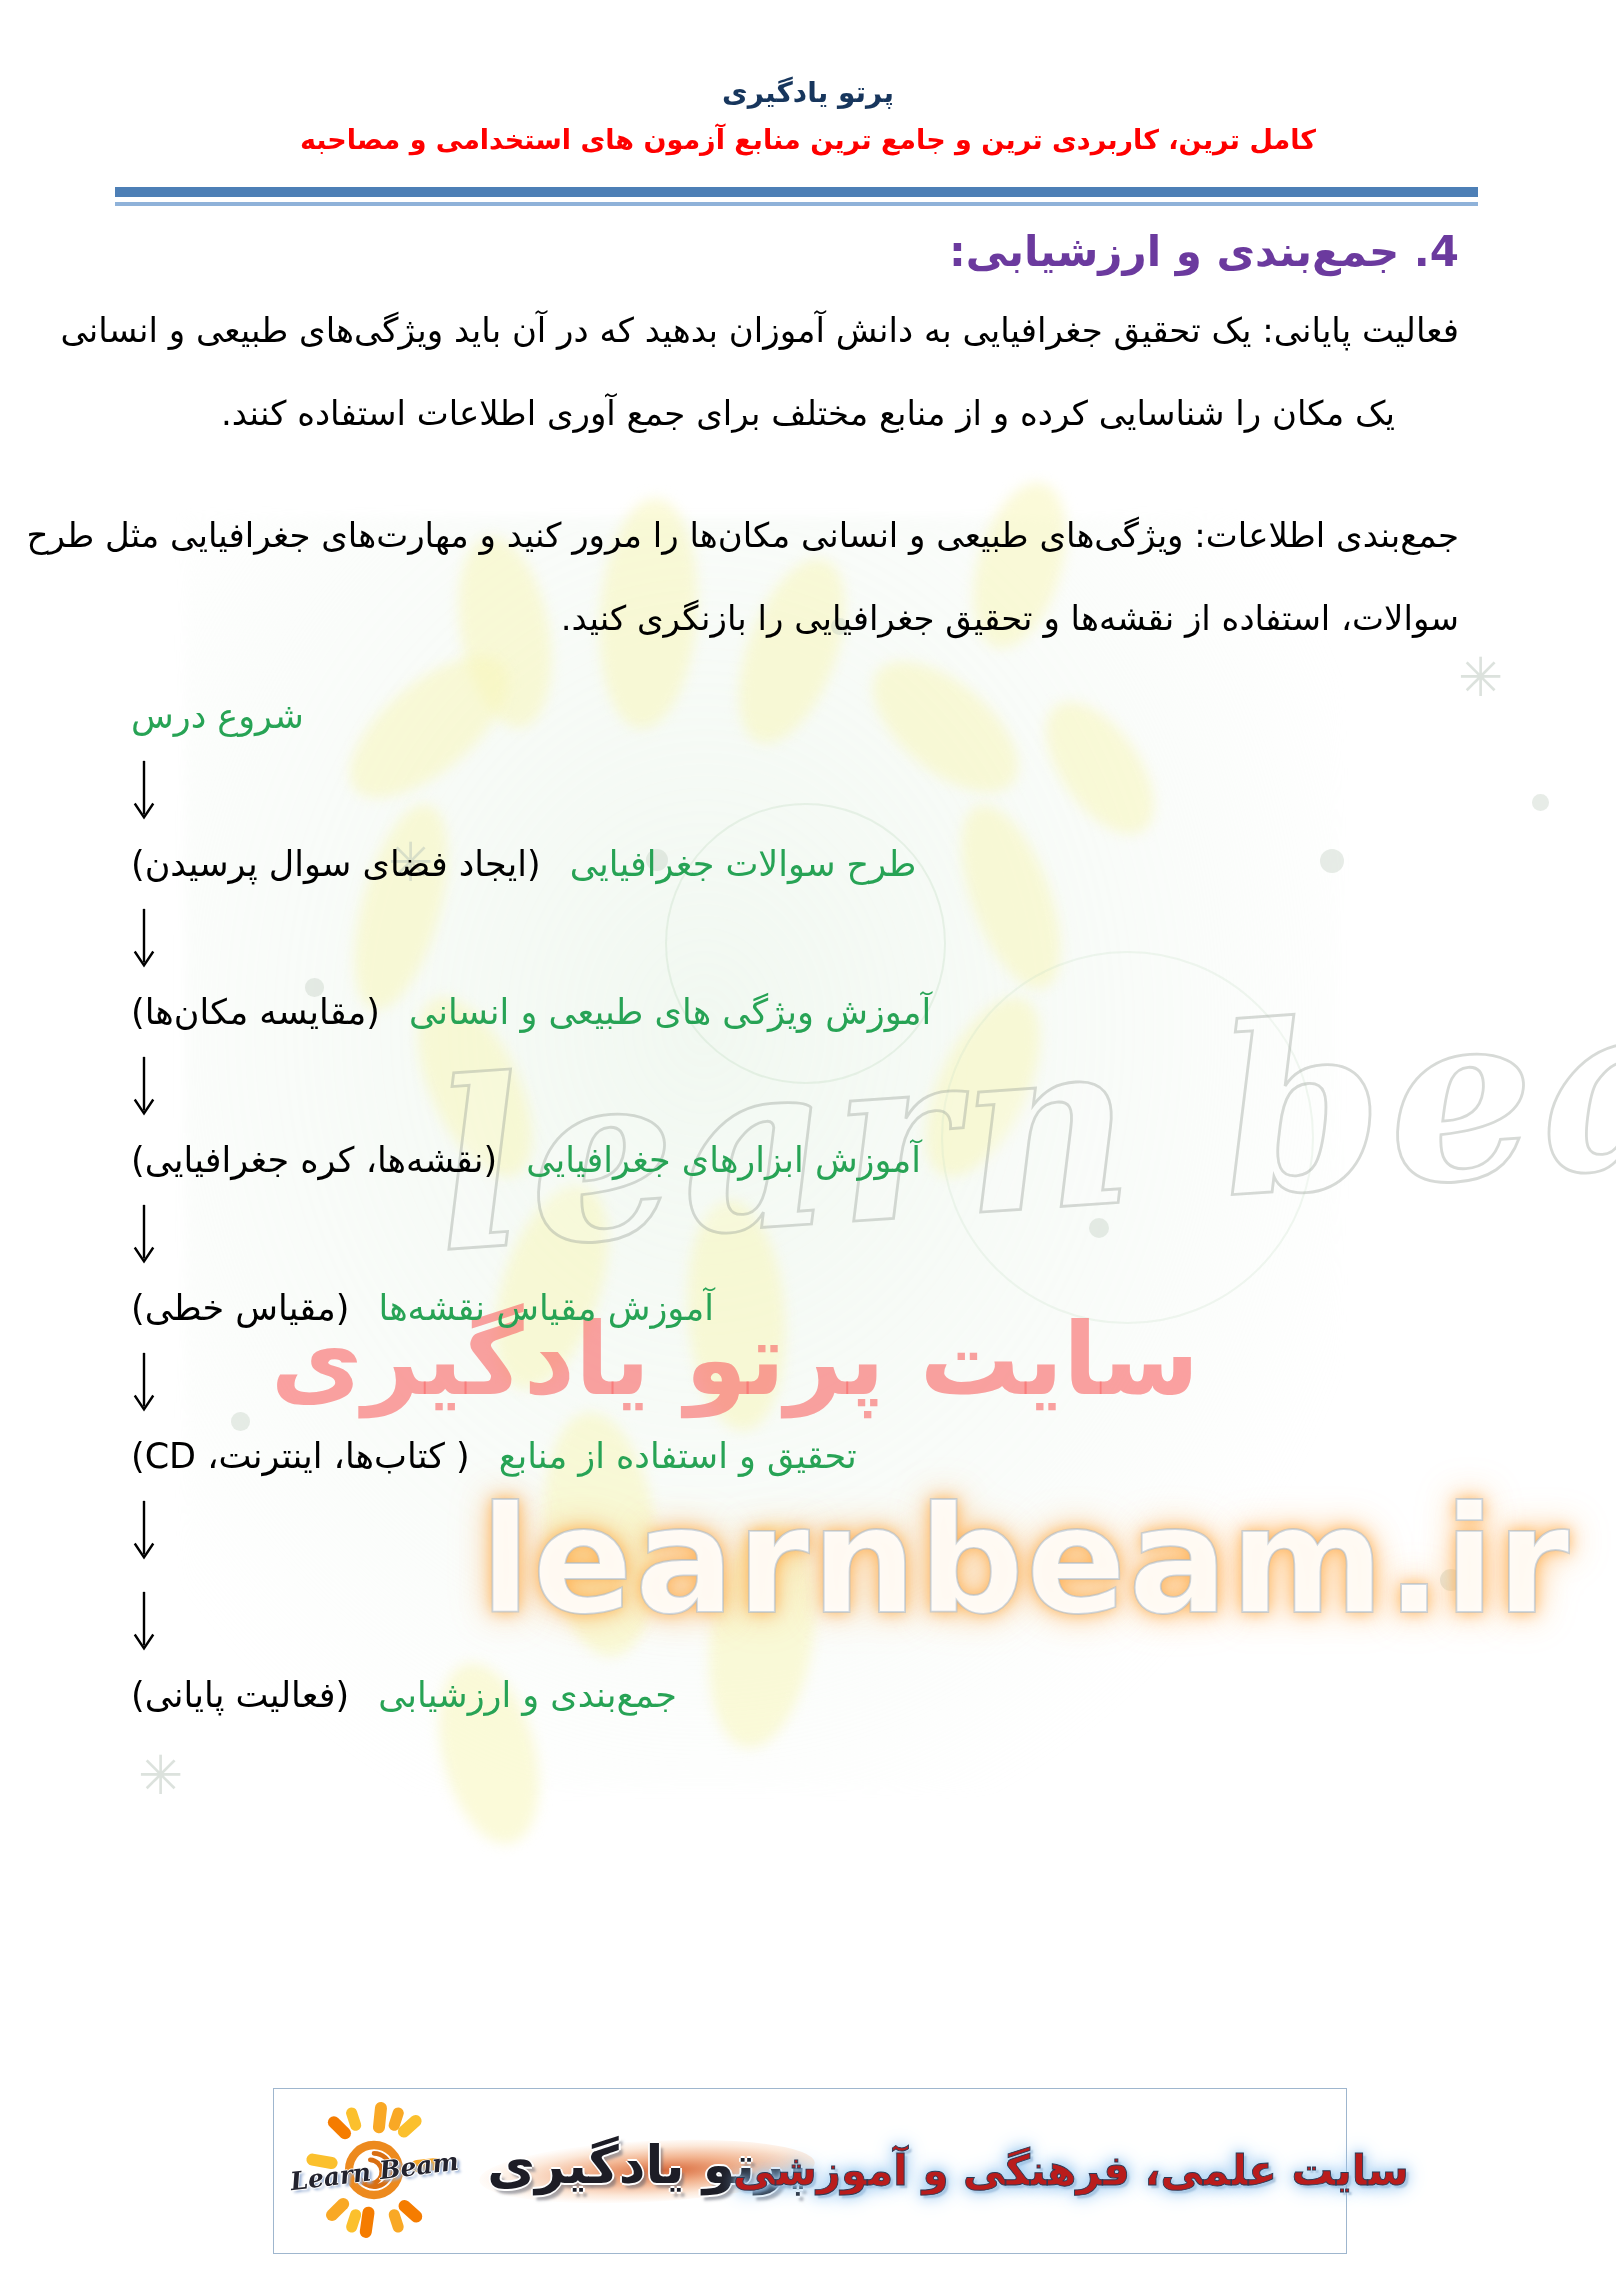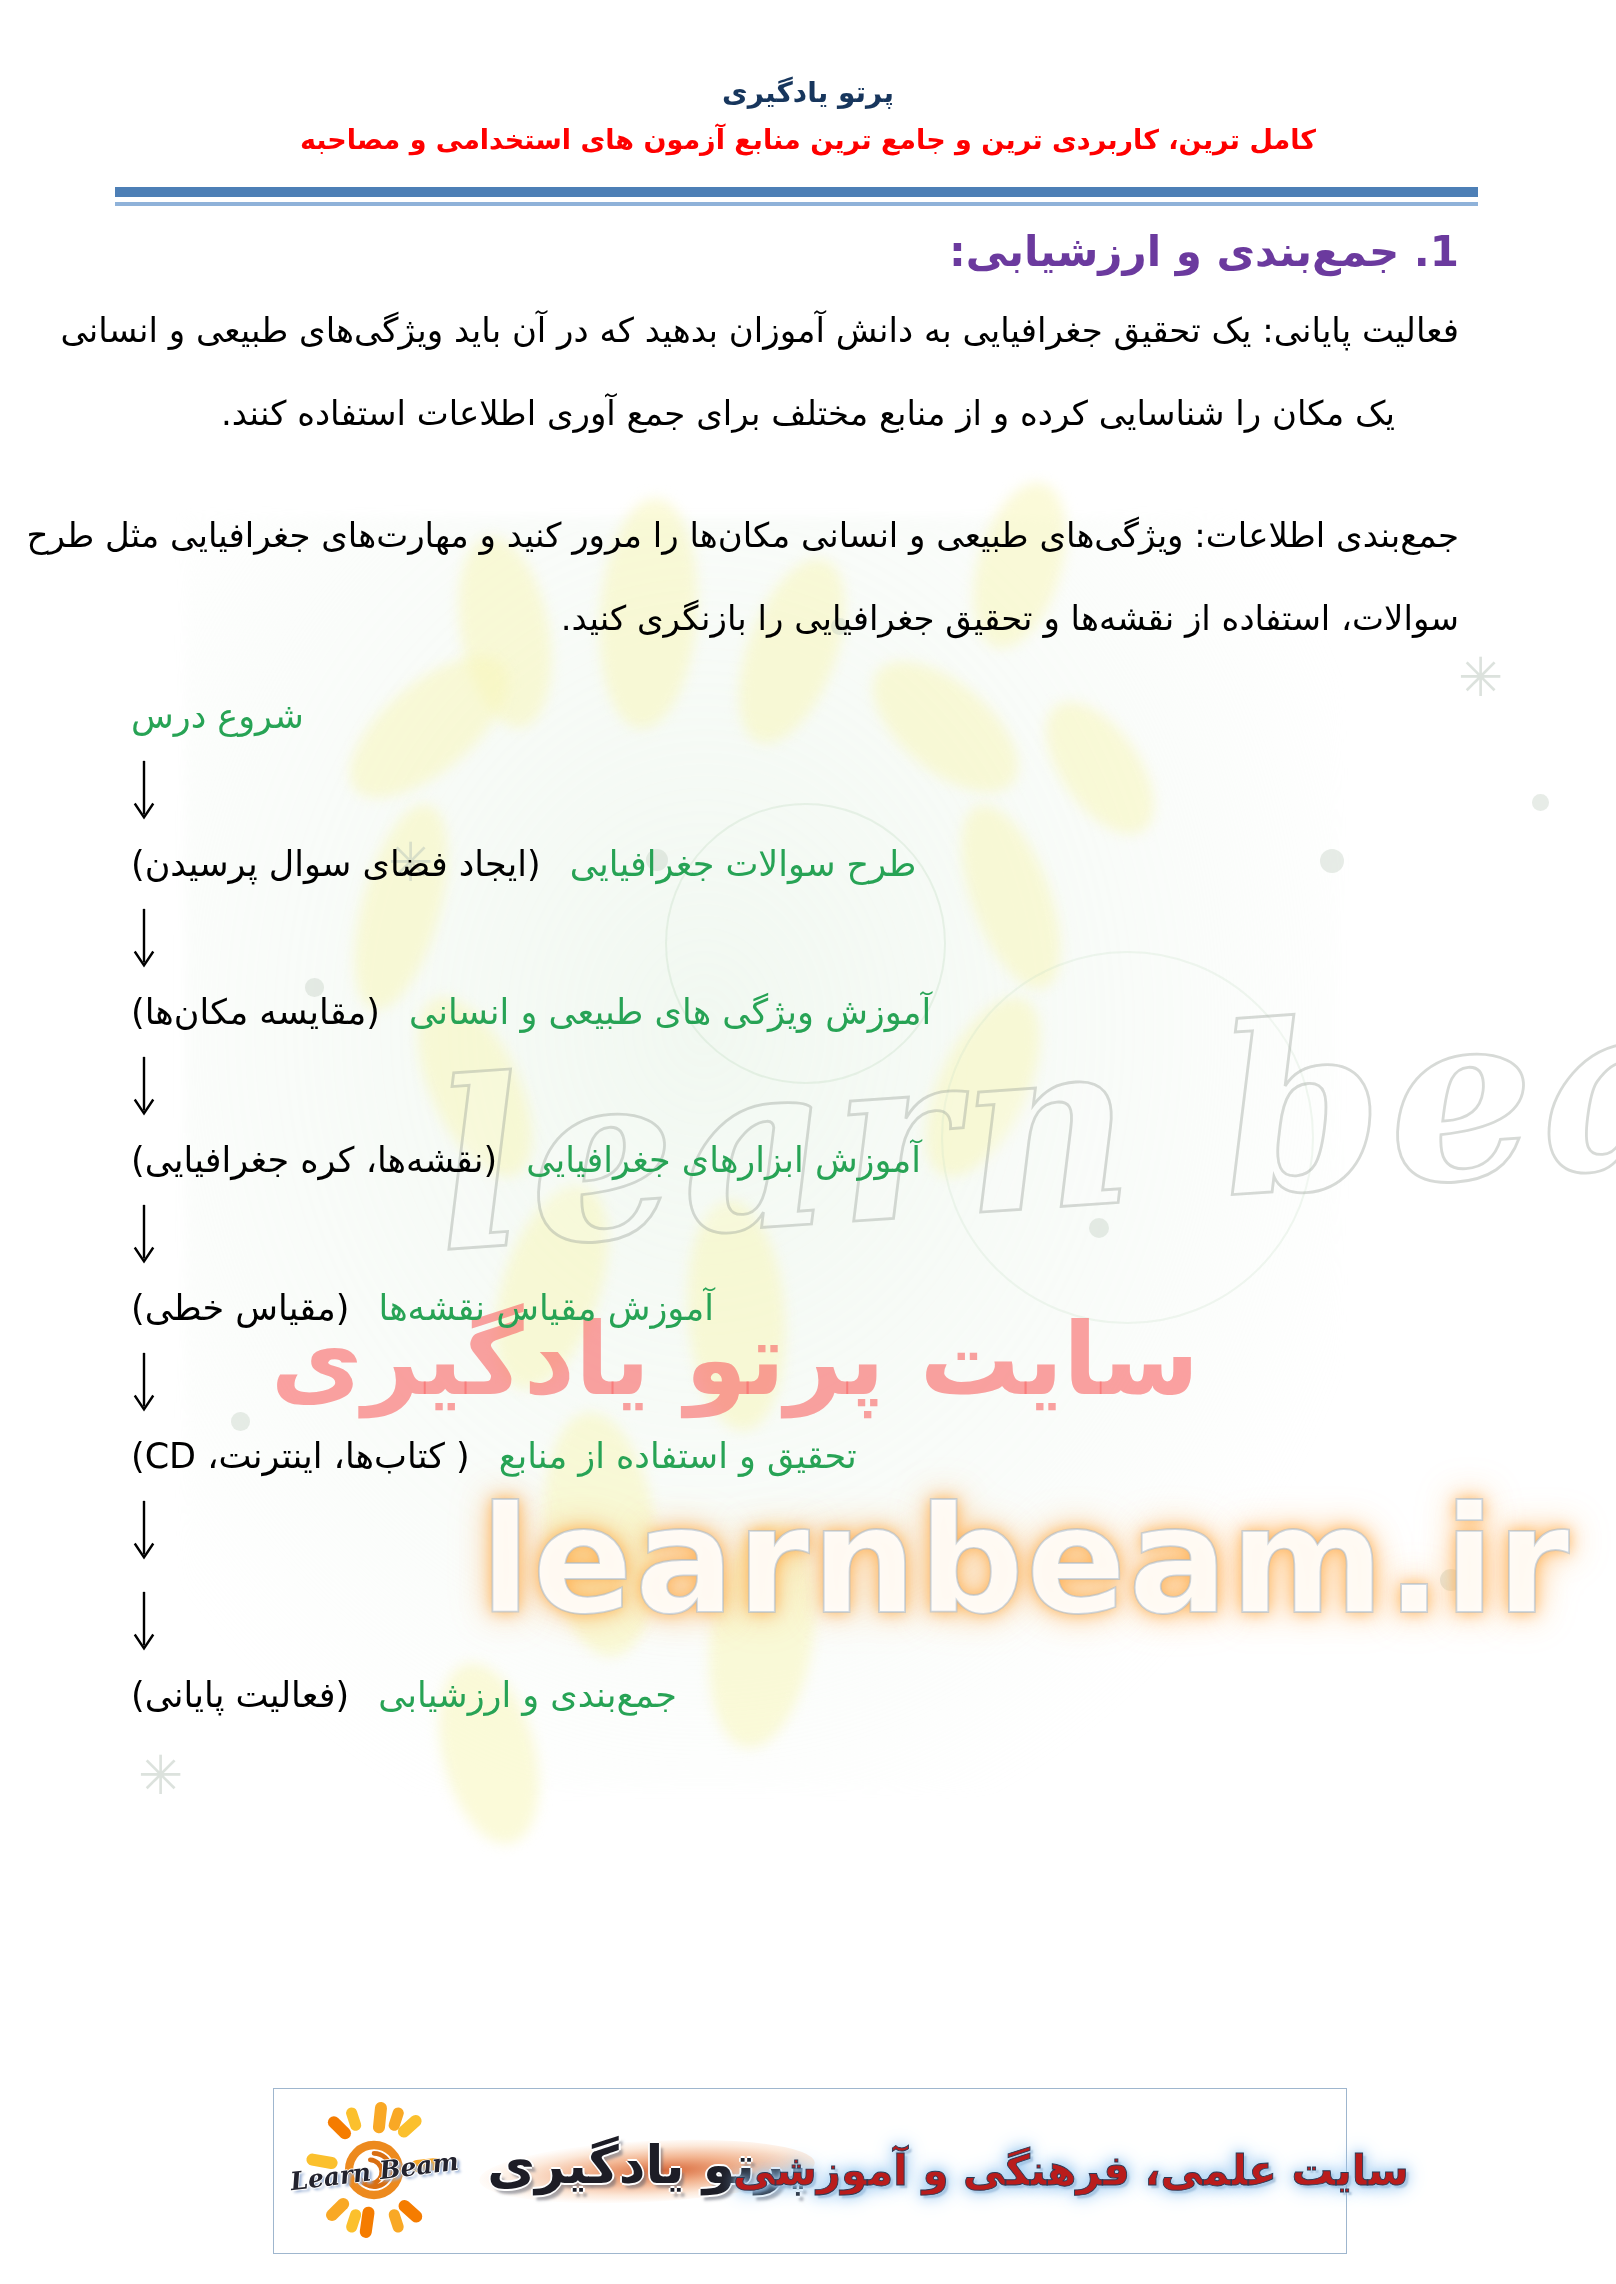"1. جمع‌بندی و ارزشیابی:" div.section-heading { text: 1 -> 4 }
